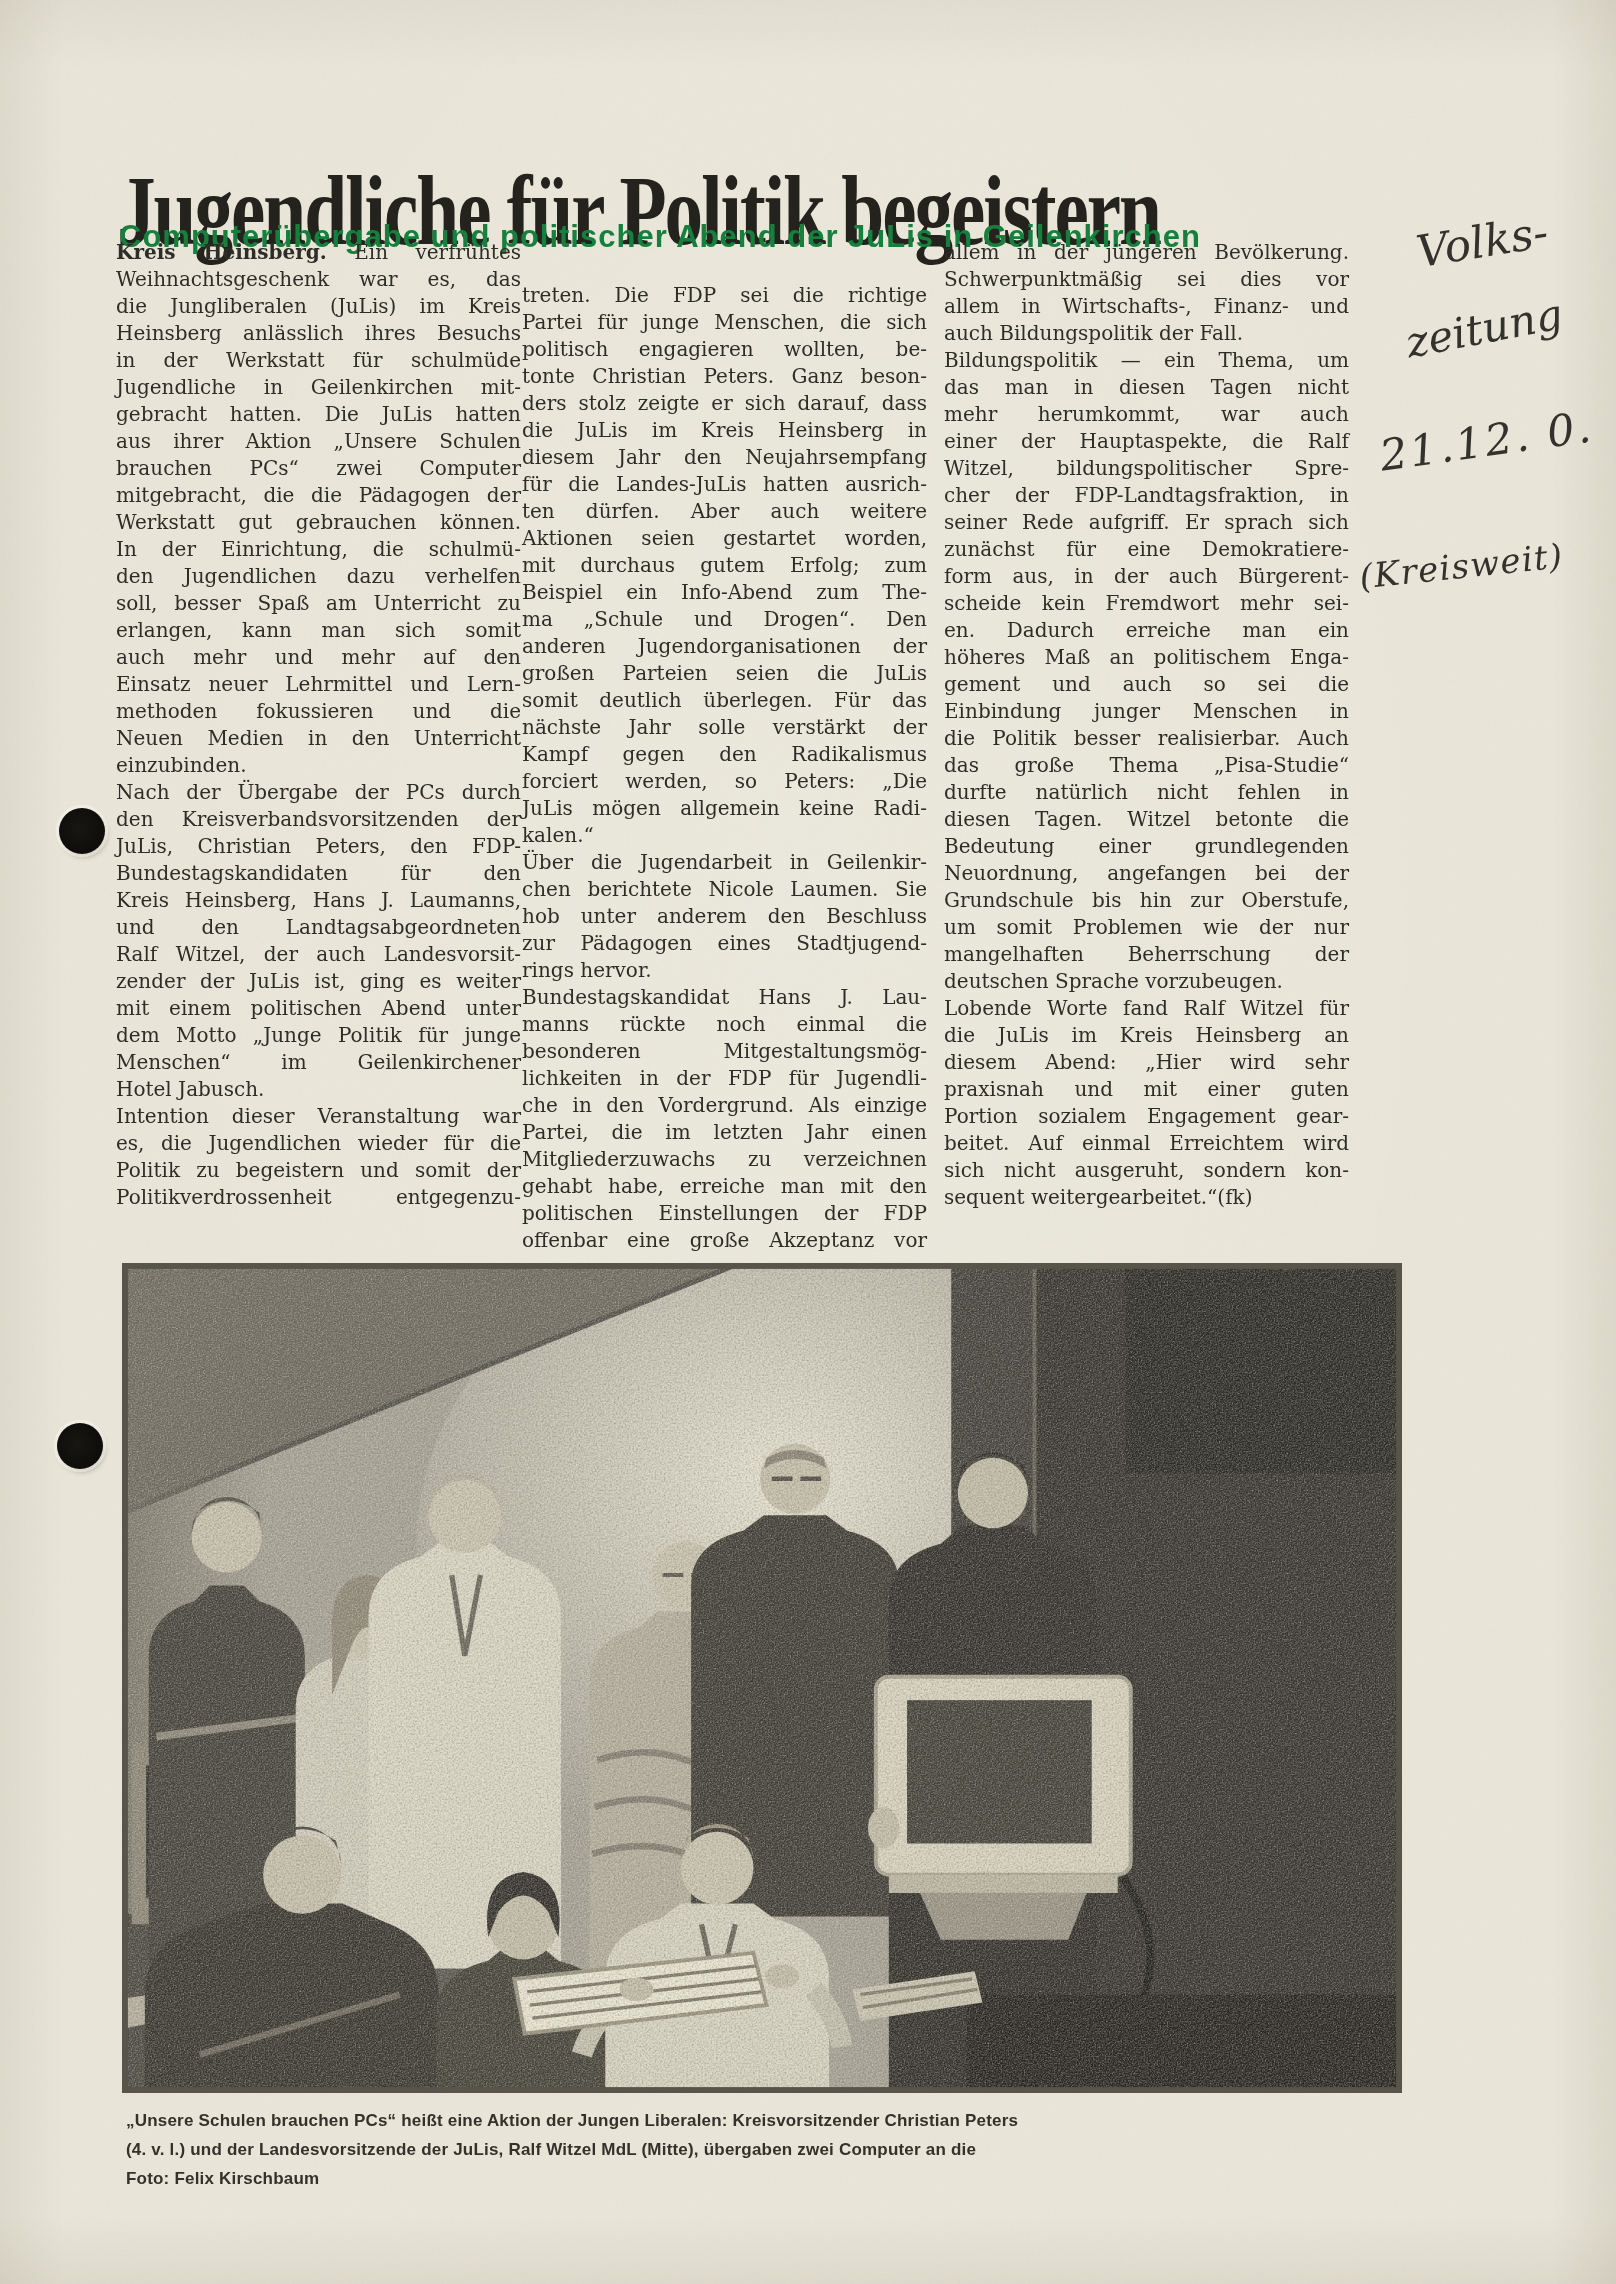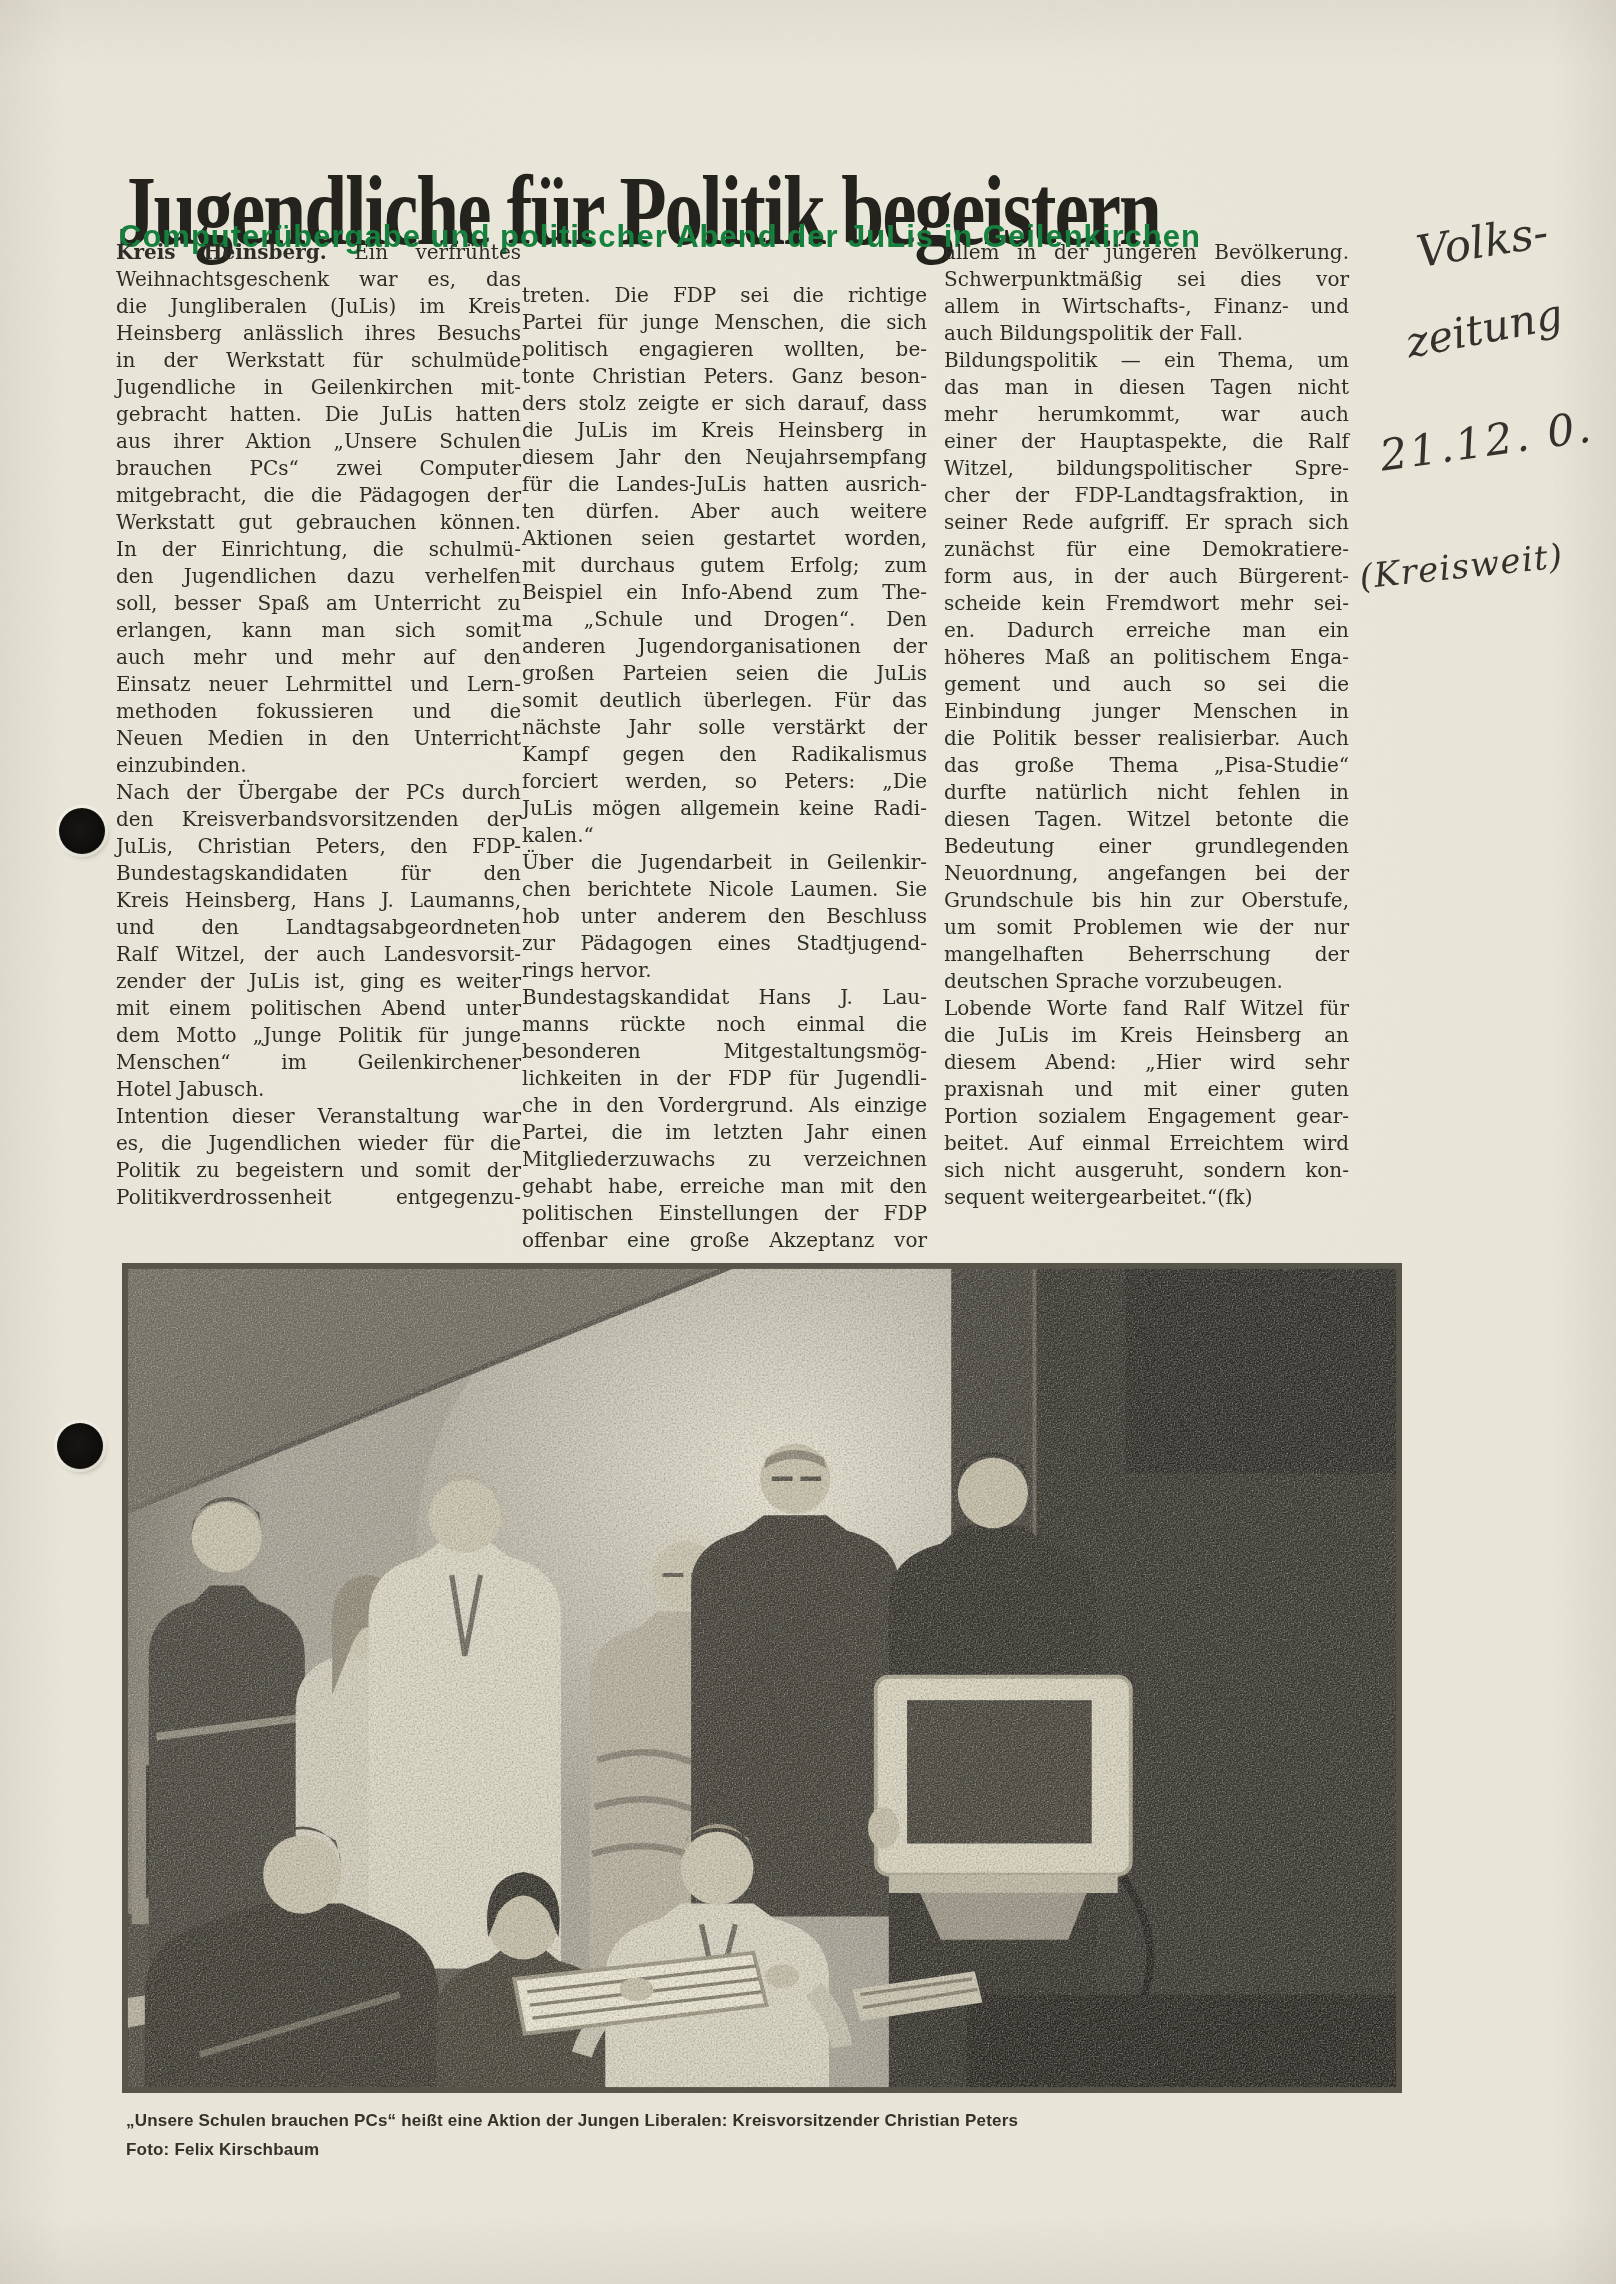"(4. v. l.) und der" div.cap-line { html: none -> <div>(4. v. l.) und der Landesvorsitzende der JuLis, Ralf Witzel MdL (Mitte), übergaben zwei Computer an die</div> }
